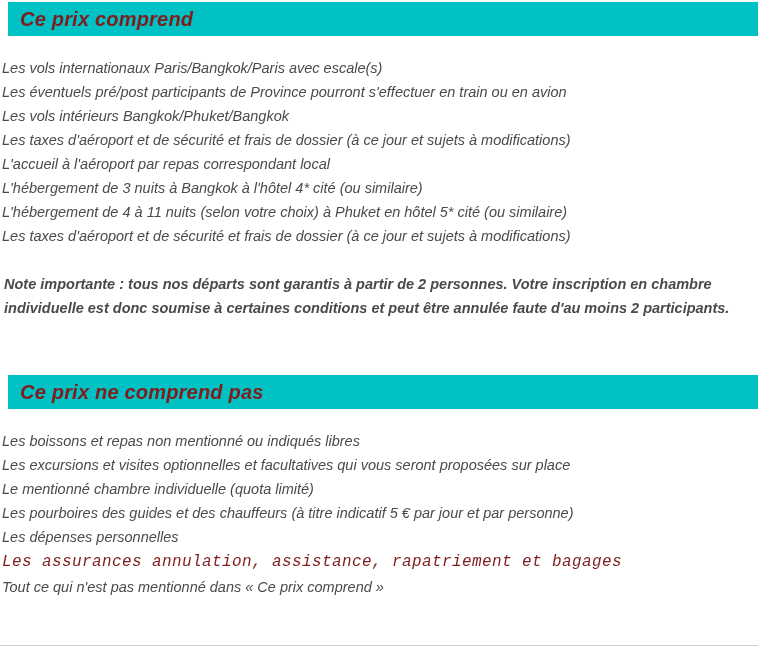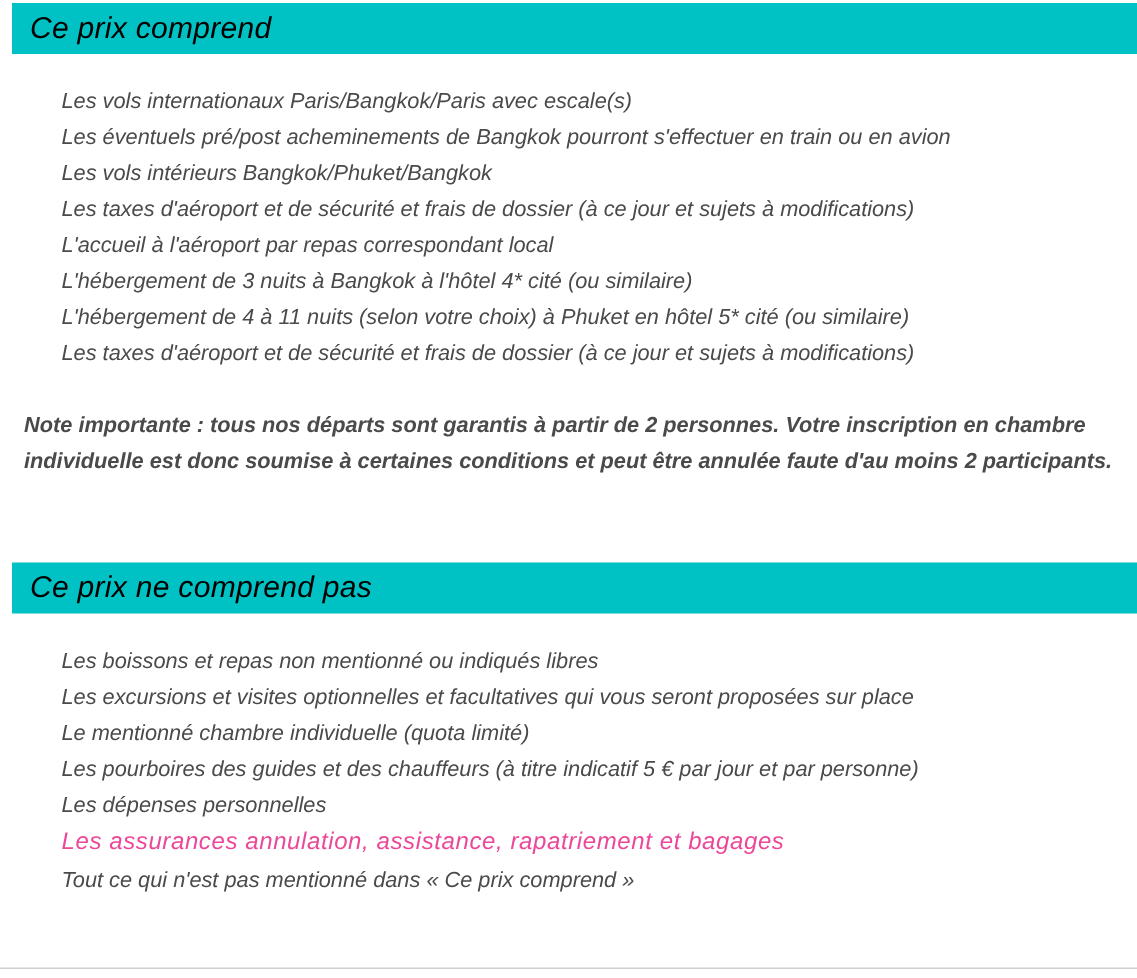"Ce prix comprend" .banner { color: #000000 -> #7f1d1d; font-weight: normal -> bold }
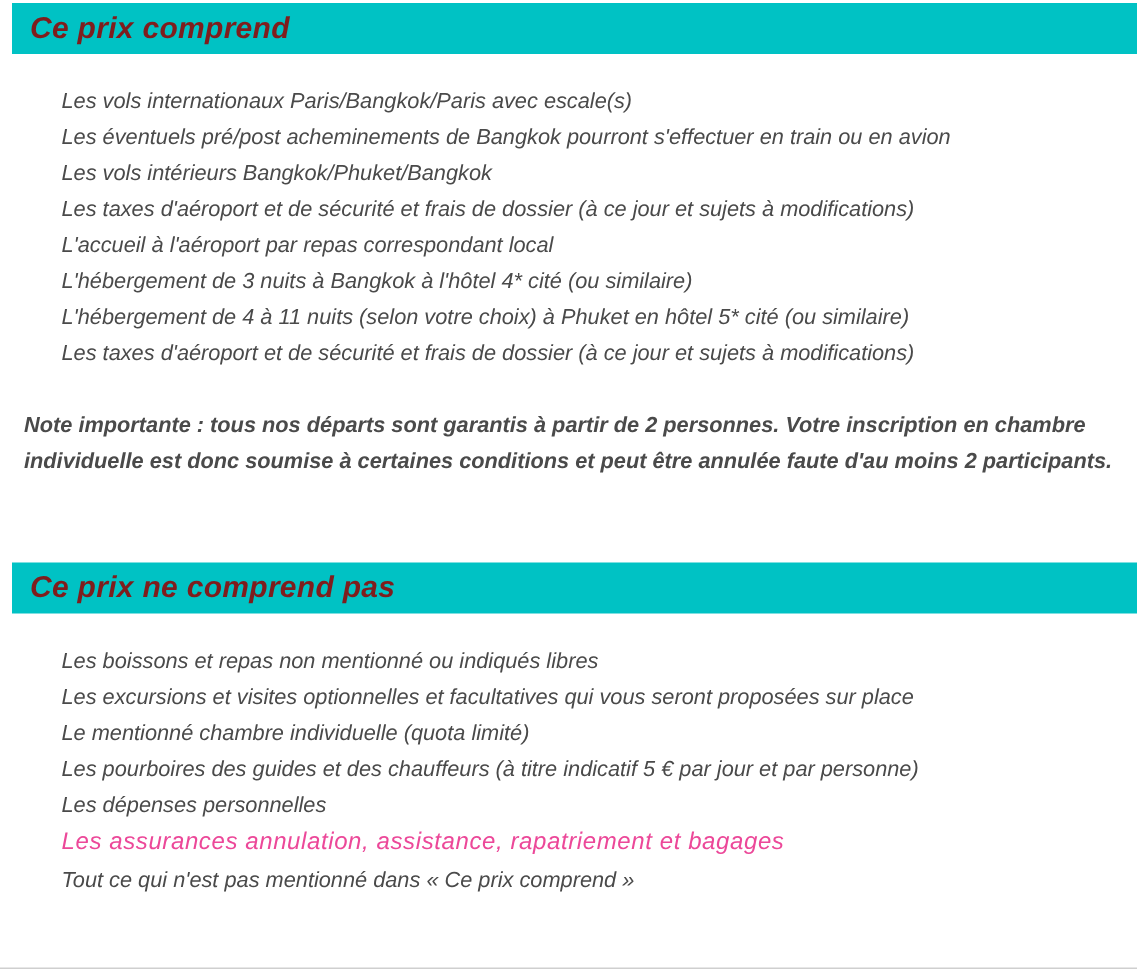"Les vols internationaux" .items { margin-left: 39px -> none }
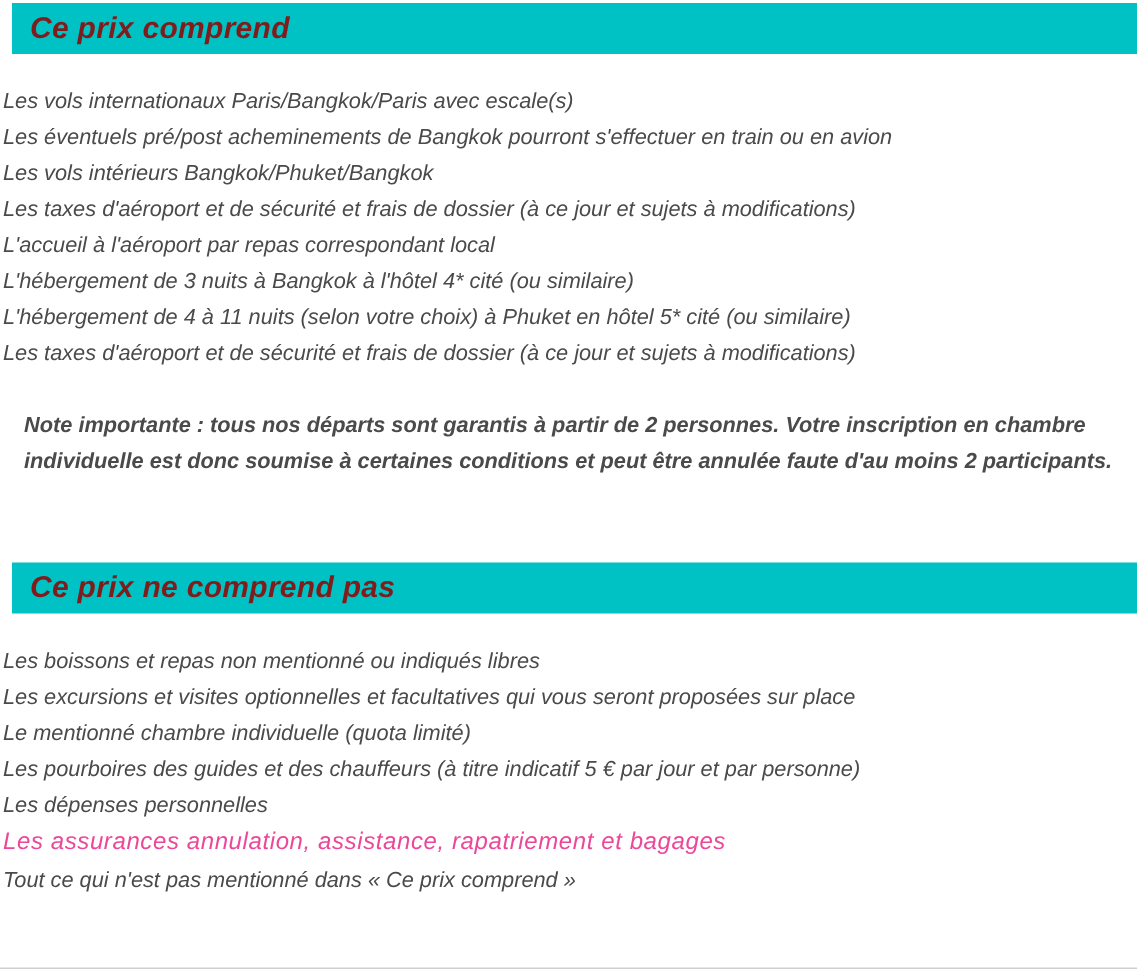"Les éventuels pré/post acheminements de" div.item { text: acheminements de Bangkok -> participants de Province }
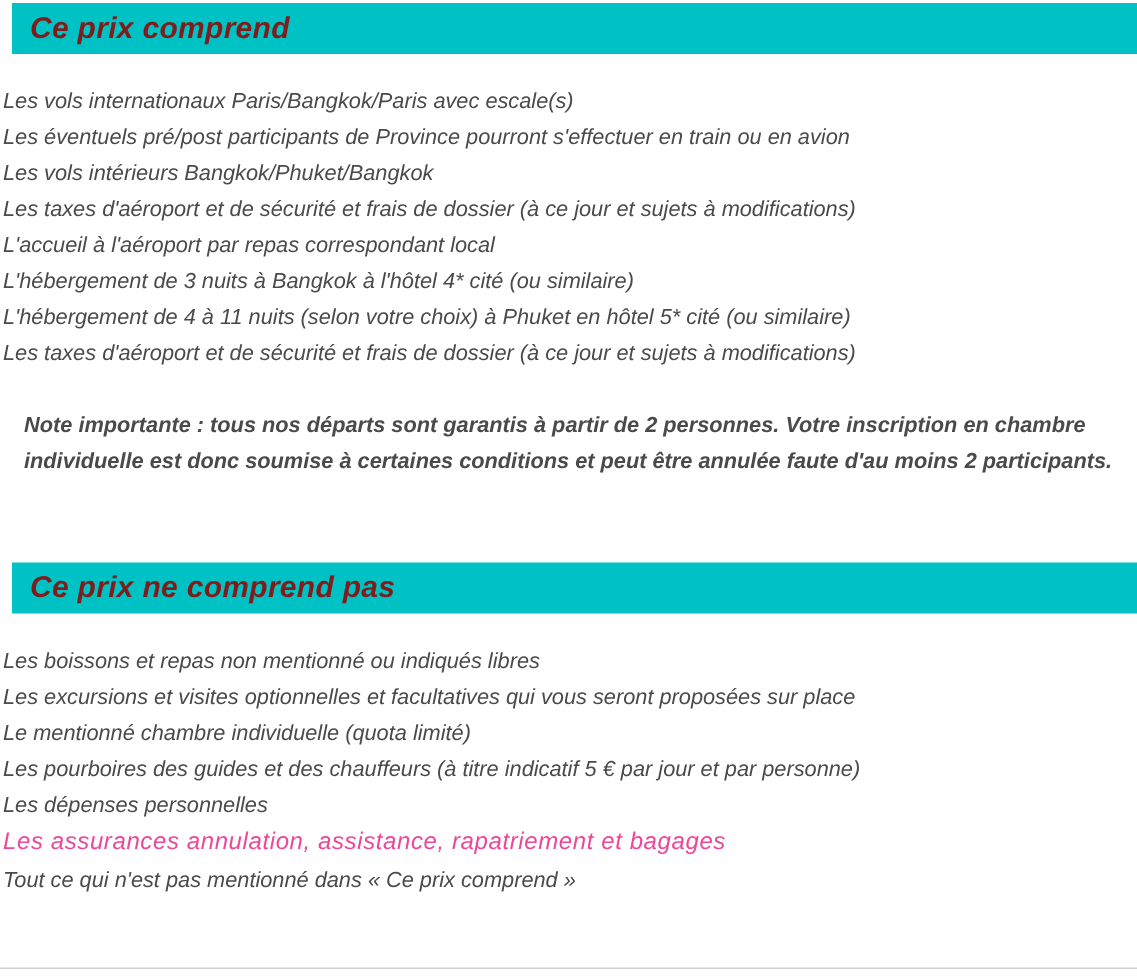"Note importante : tous nos" .note { padding-left: 16px -> 4px }
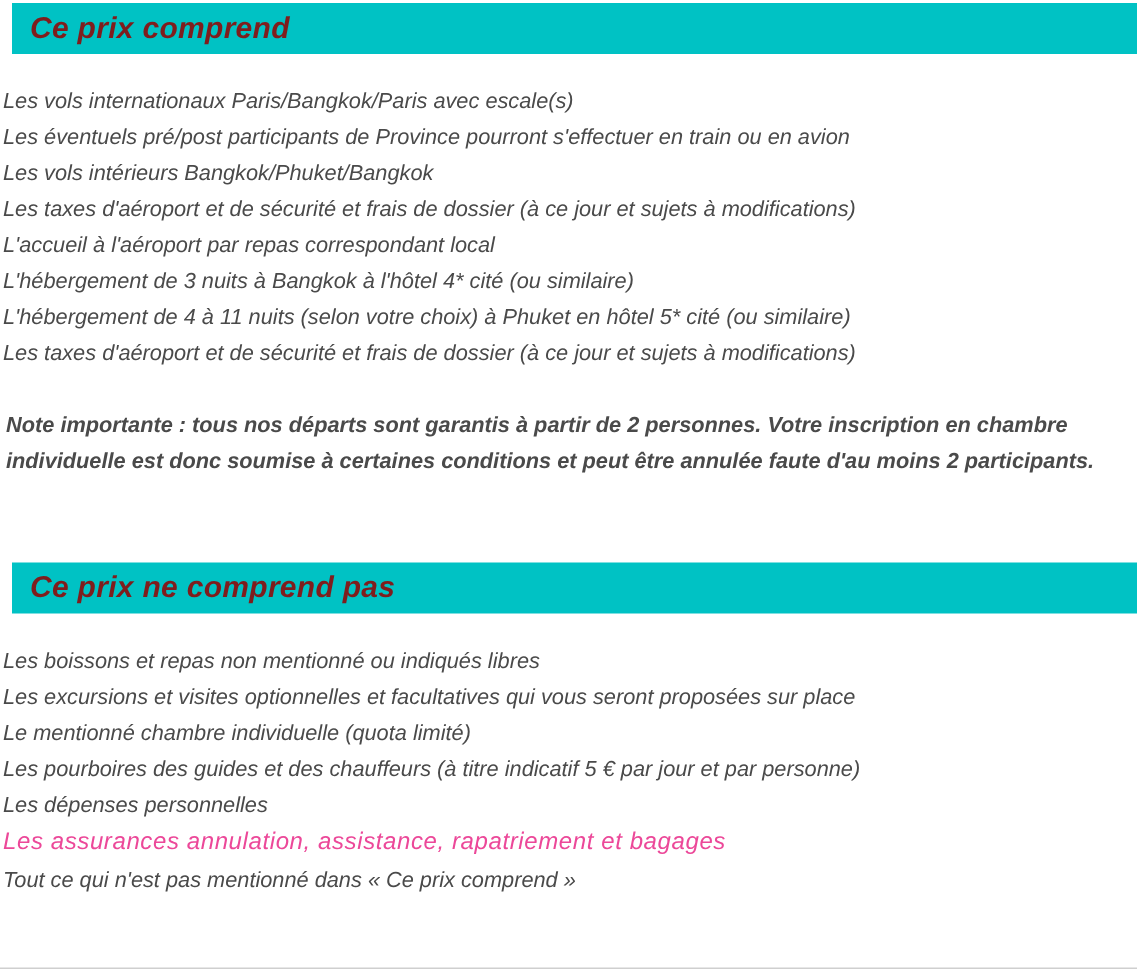"Les assurances annulation, assistance," .item.insurance { color: #ec4899 -> #7f1d1d; font-family: Liberation Sans, sans-serif -> Liberation Mono, monospace }
